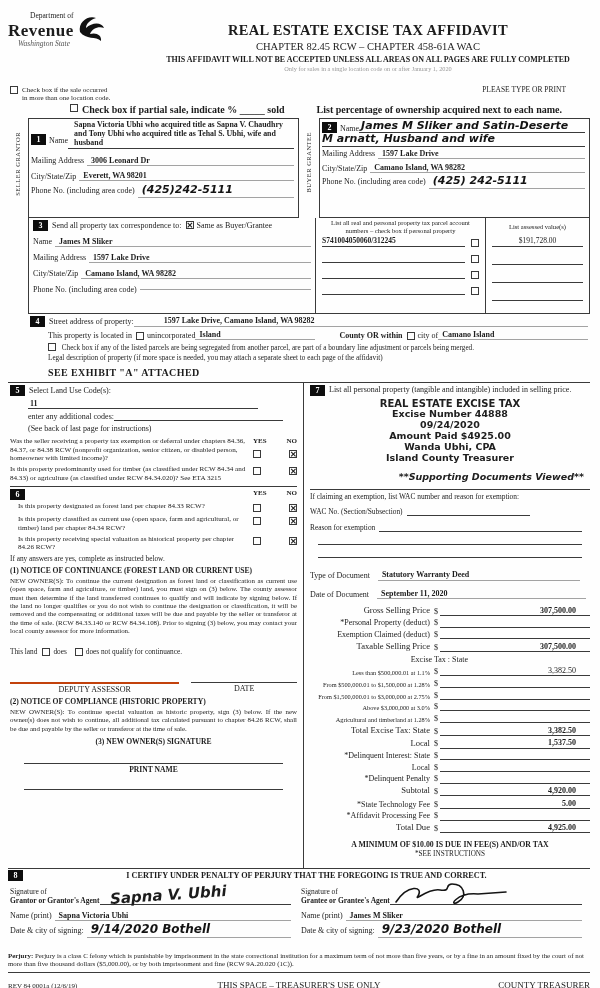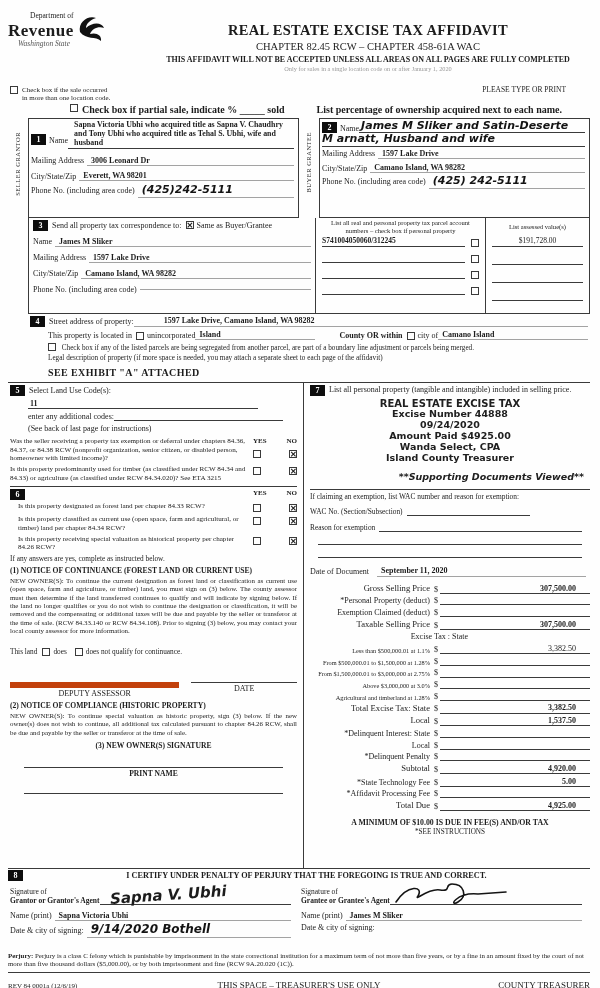"Wanda Select, CPA" div { text: Select -> Ubhi }
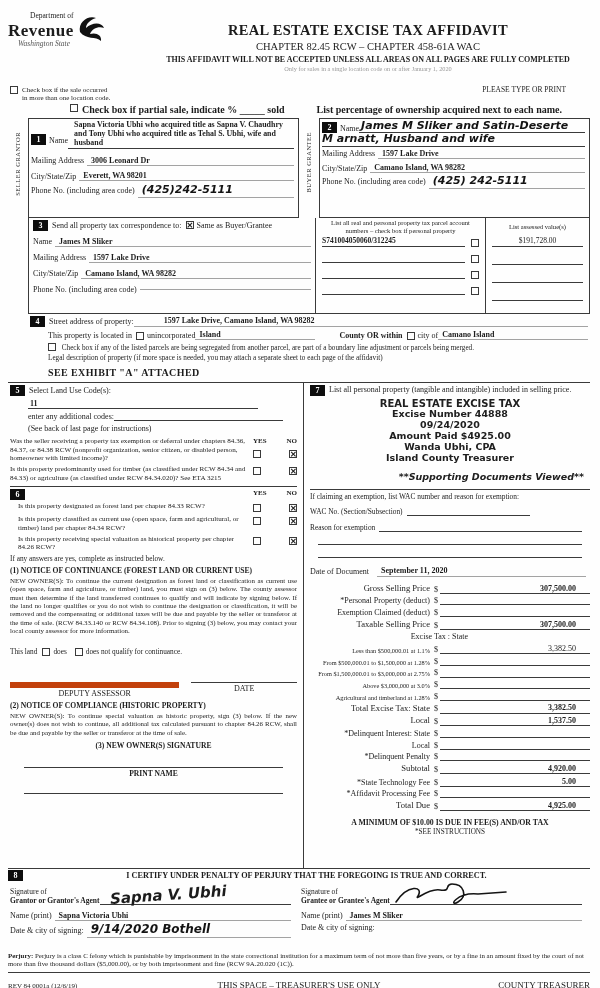"Type of Document" div.row { html: none -> <div> <span>Type of Document</span> <span>Statutory Warranty Deed</span> </div> }
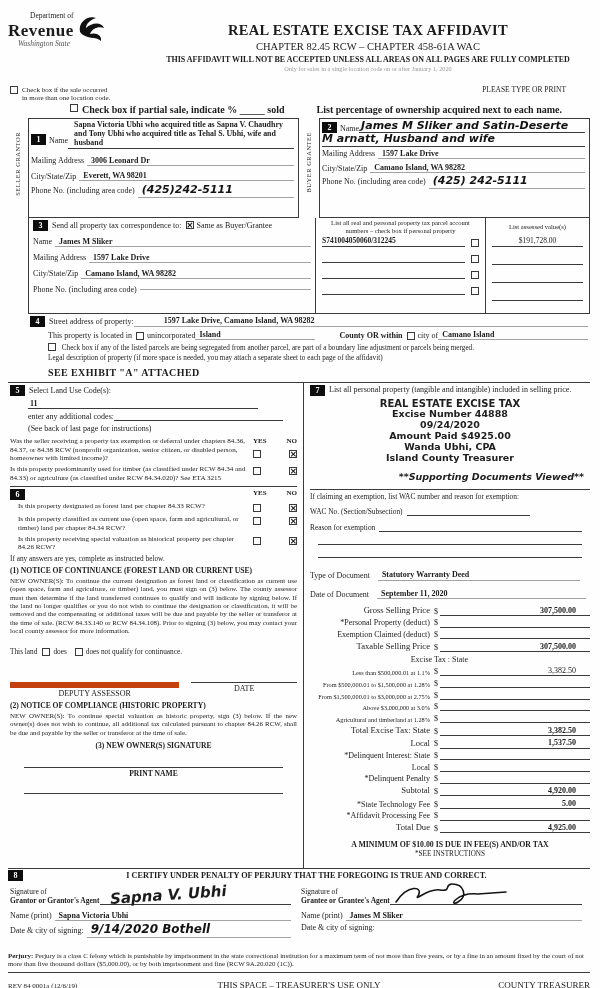"DEPUTY ASSESSOR" div { border-top: 6px solid #c2410c -> 2px solid #c2410c }
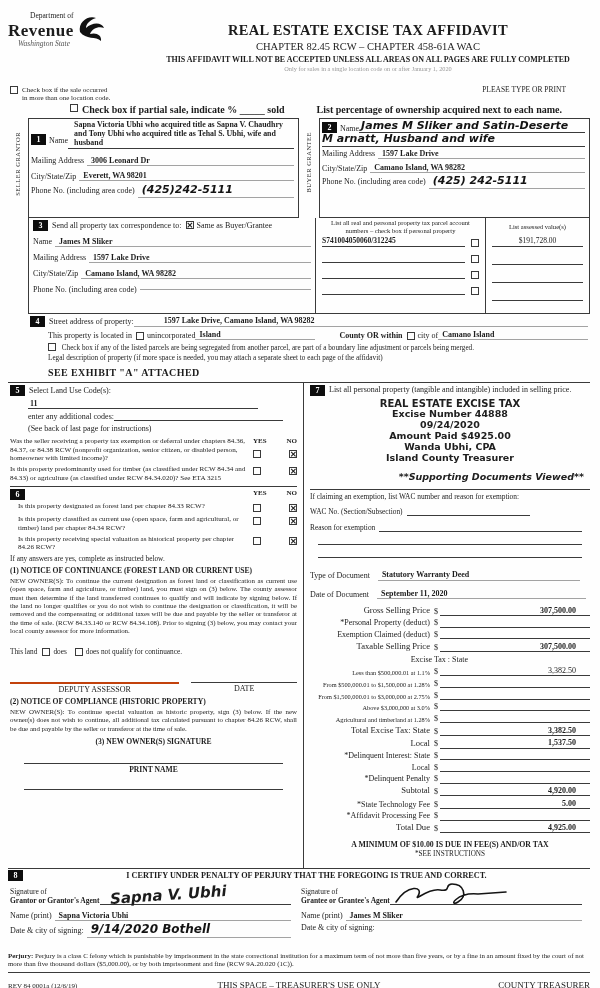"9/23/2020 Bothell" span.fval { html: none -> <span>9/23/2020 Bothell</span> }
